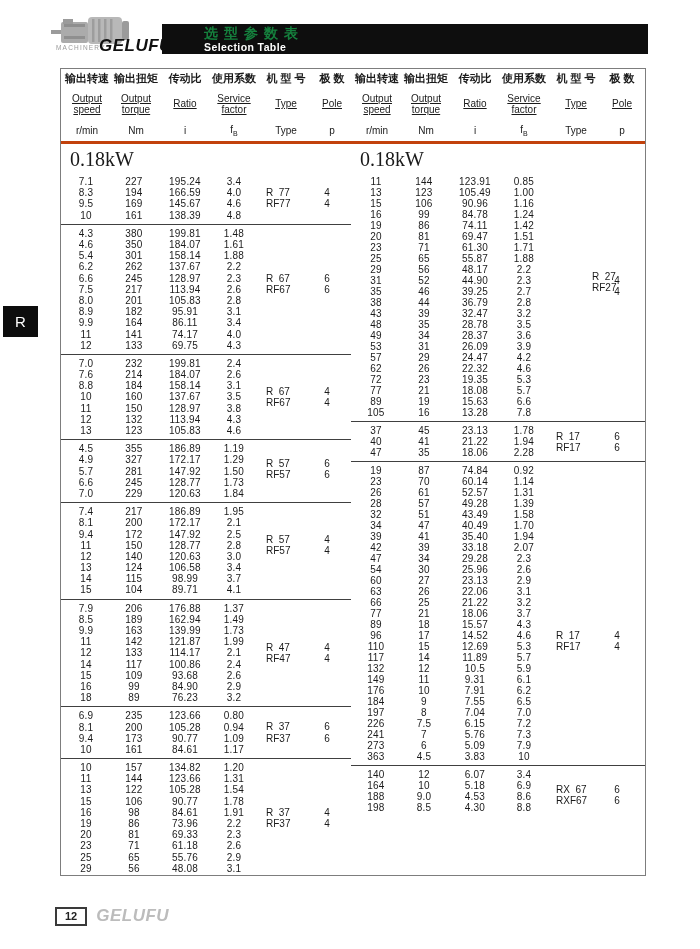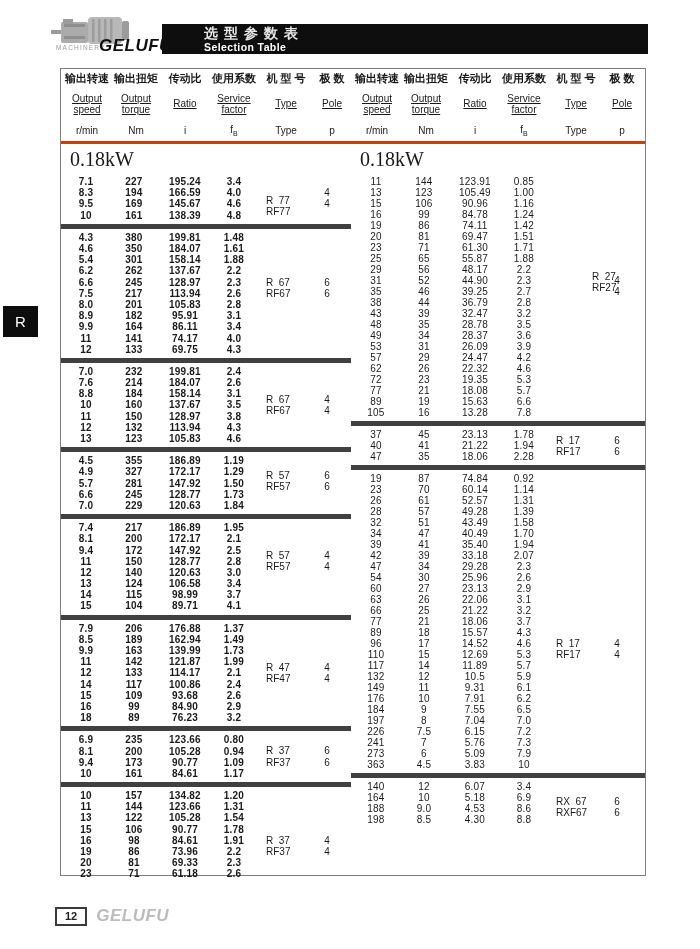"选型参数表" .banner-zh { color: #e5e5e5 -> #15803d }
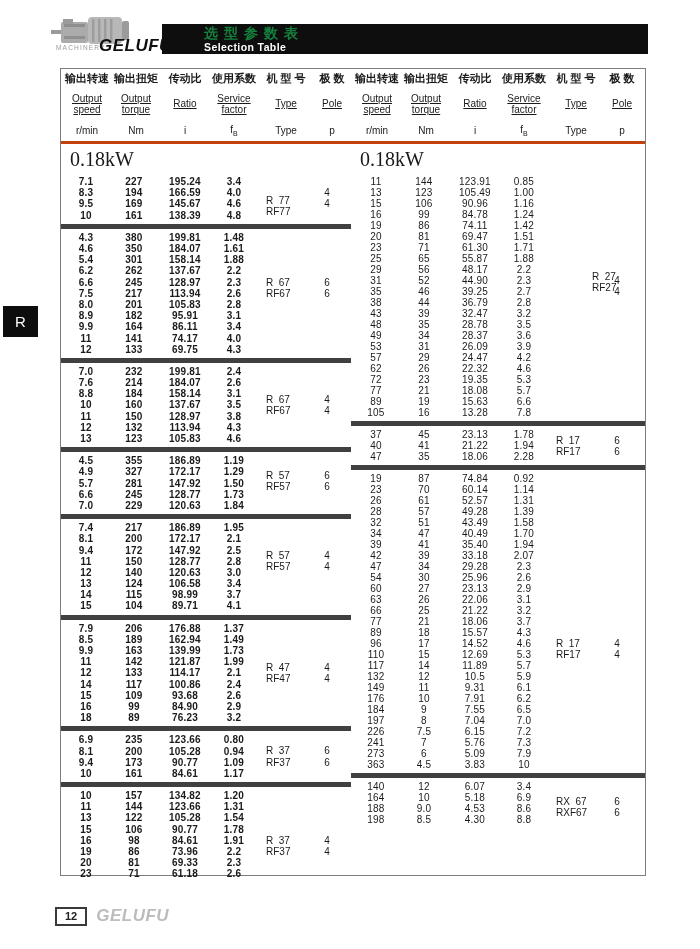"7.1" .panel.left .drow { font-weight: bold -> none }
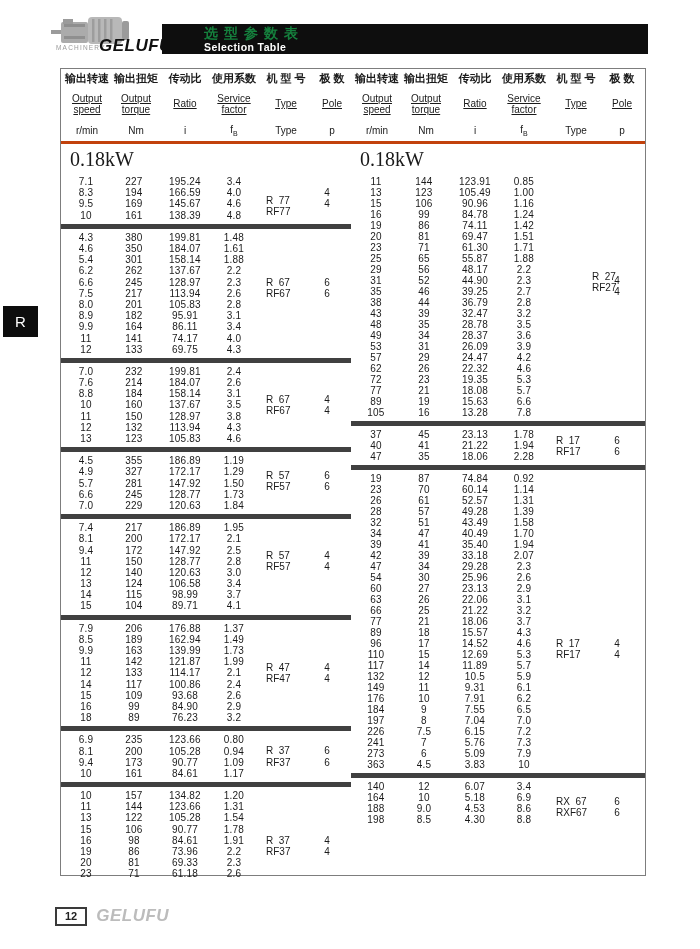"R 77" div.tlabel { margin-top: 8px -> none }
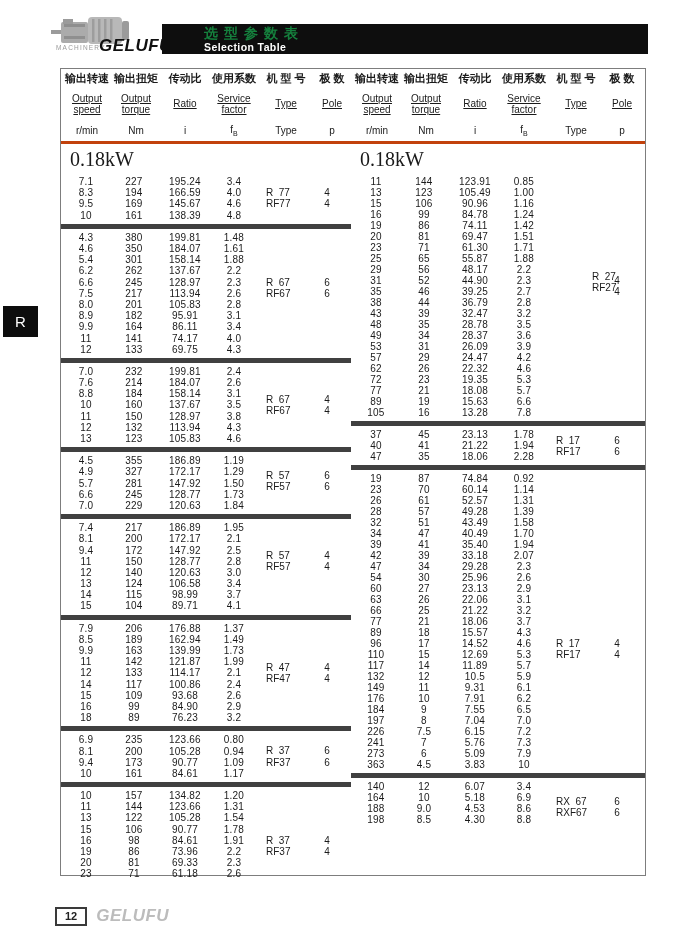"4.3" .block + .block { border-top: 5px solid #404040 -> 1px solid #404040 }
